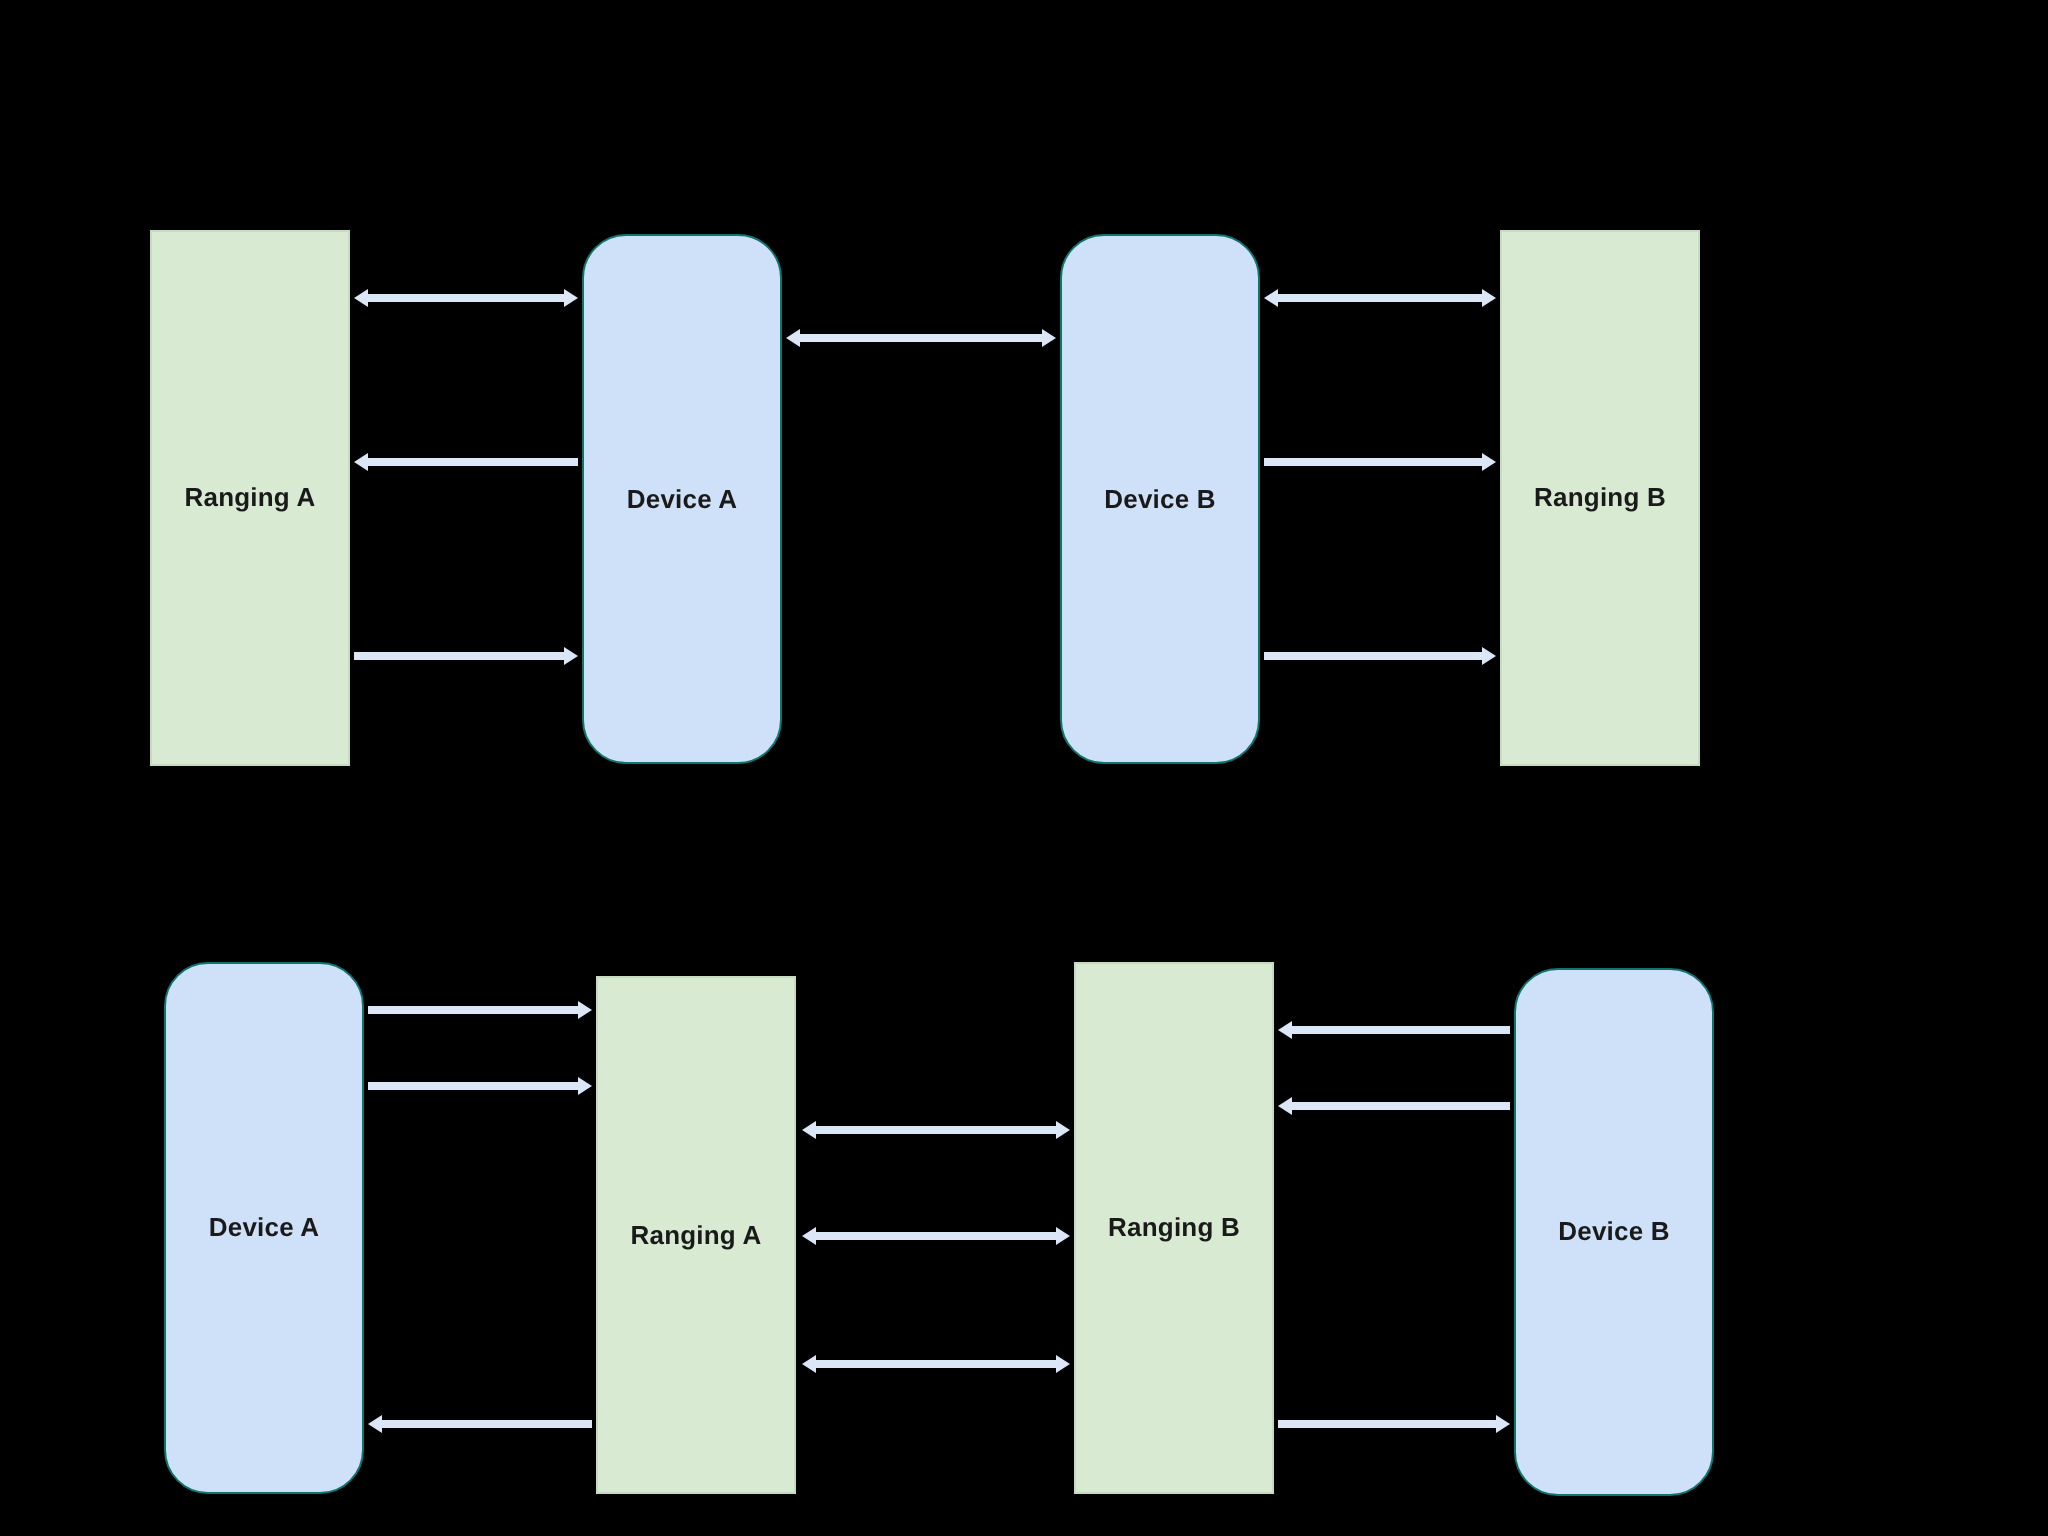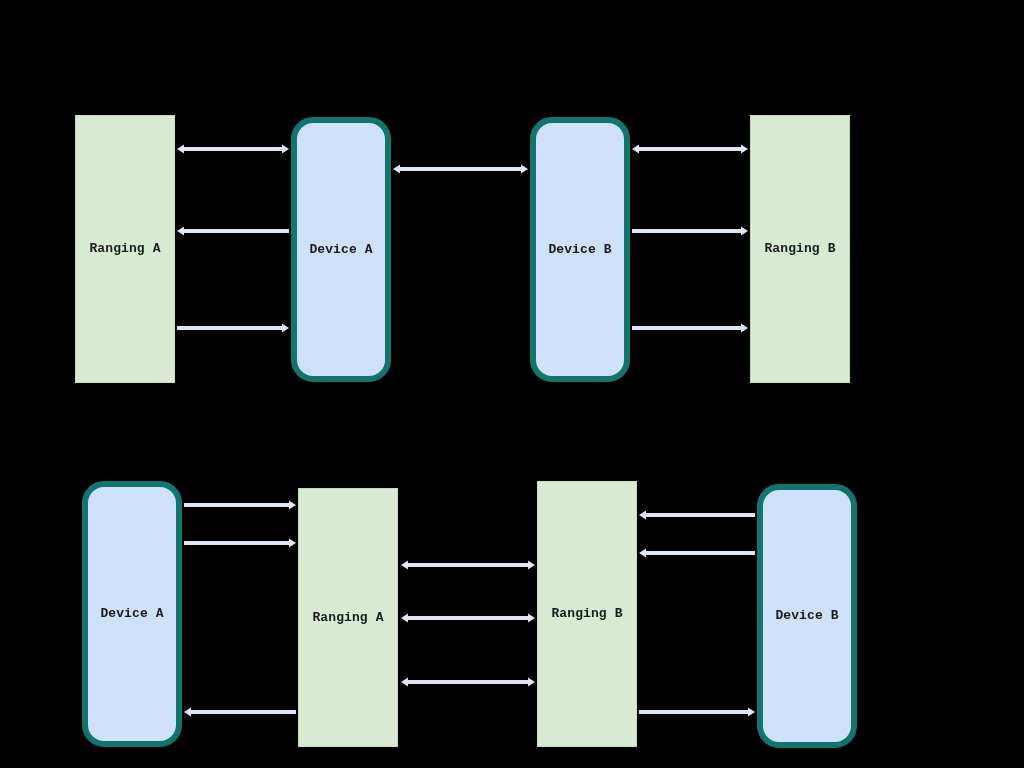"Ranging A" #canvas { font-family: Liberation Mono, monospace -> Liberation Sans, sans-serif }
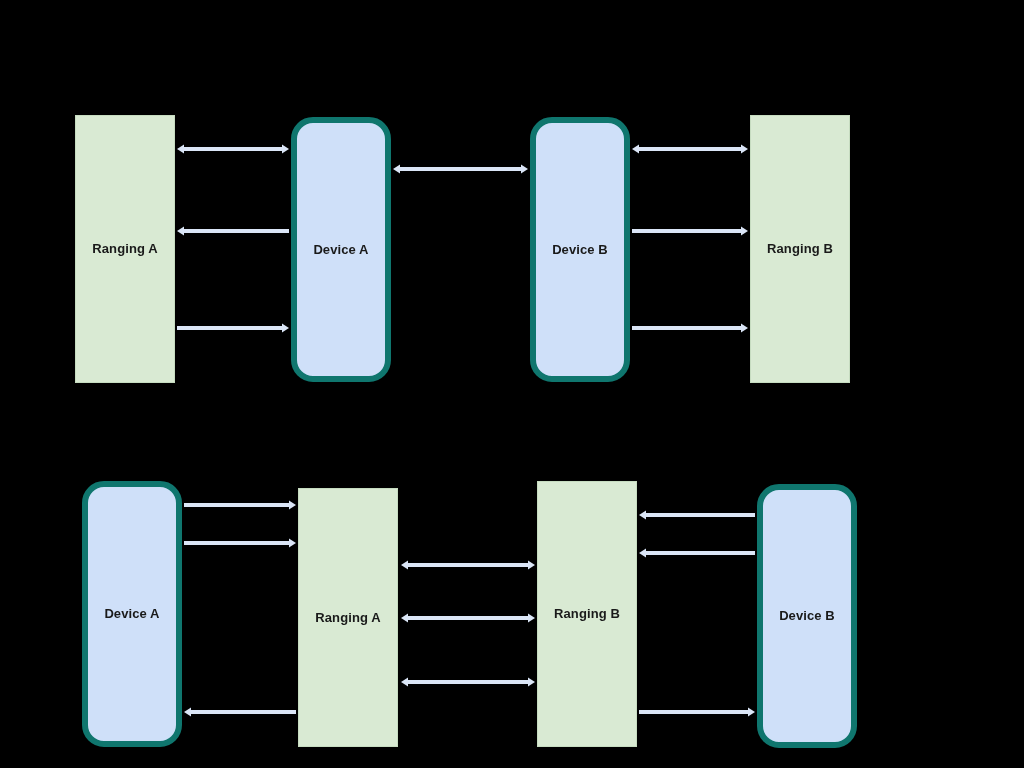"Device A" .node.blue { border: 6px solid #0f766e -> 1px solid #0f766e }
